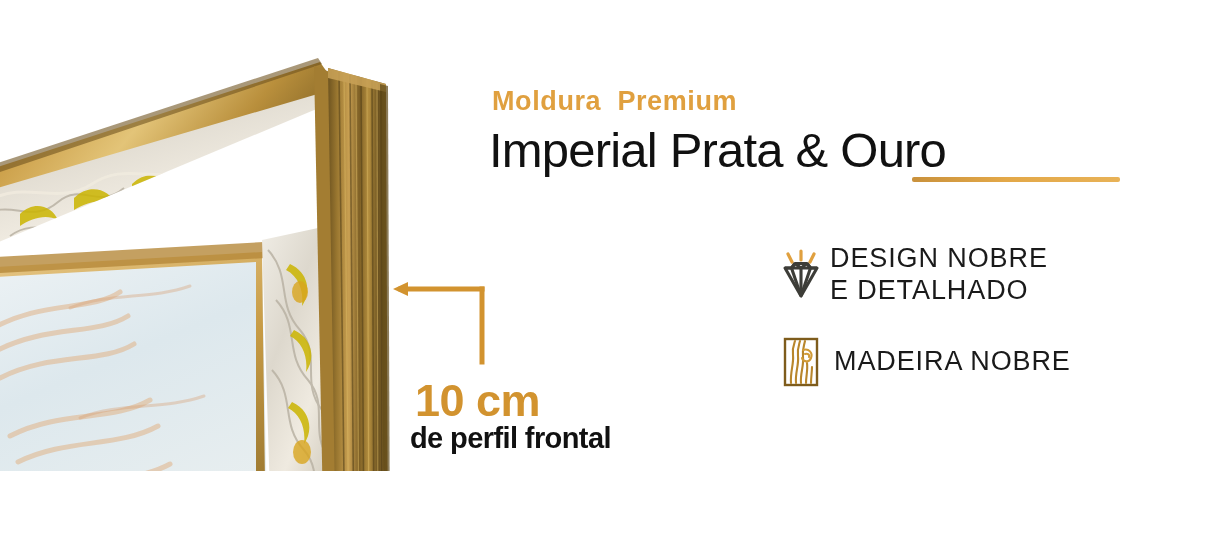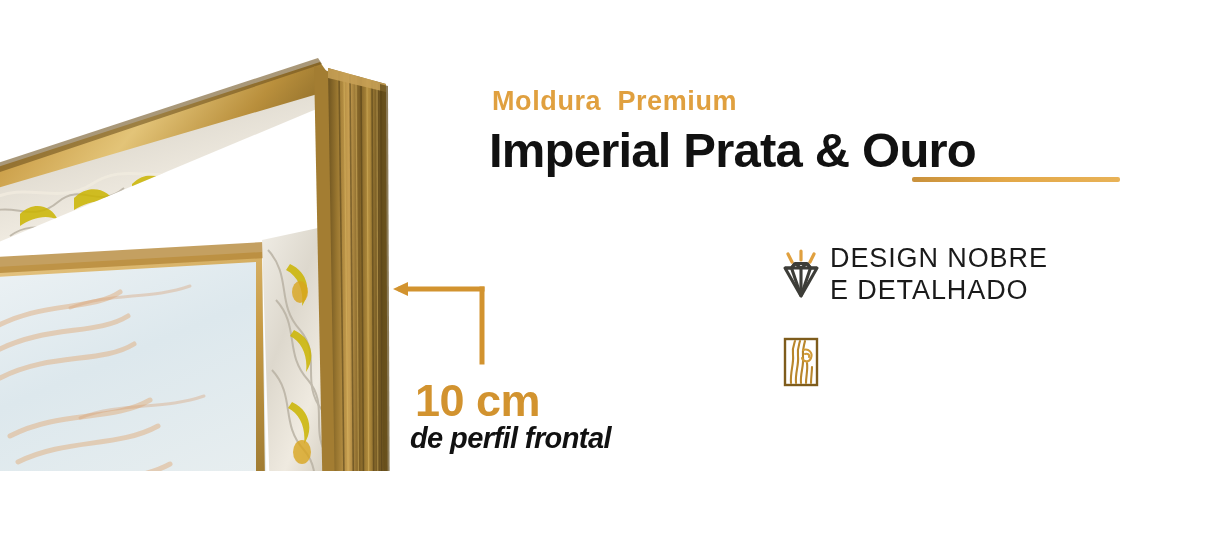"Imperial Prata & Ouro" .headline { font-weight: bold -> normal }
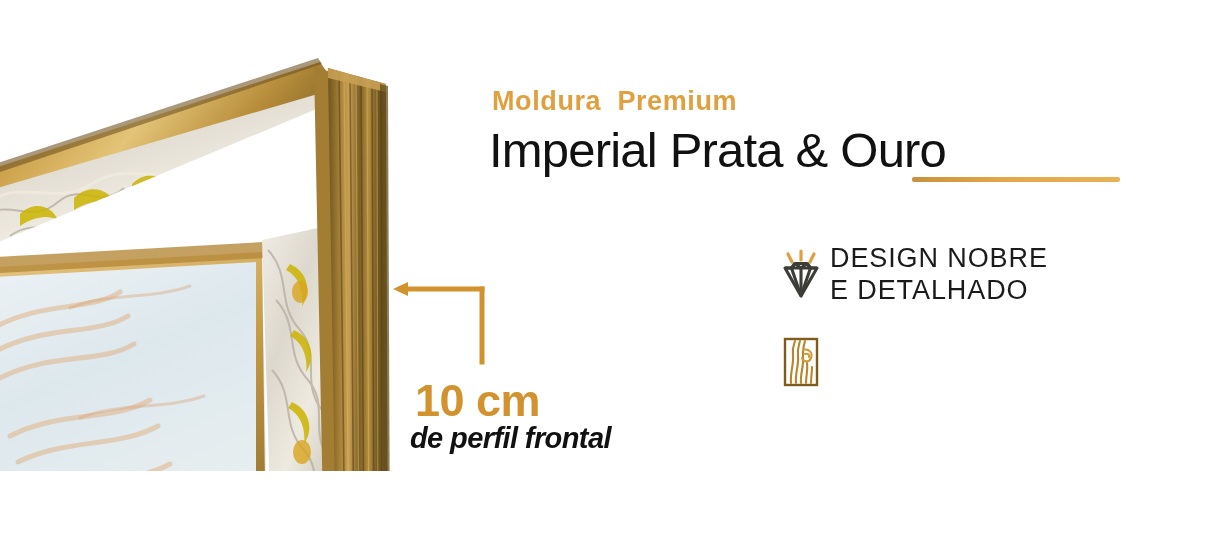"MADEIRA NOBRE" span.feature-text { html: none -> <span>MADEIRA NOBRE</span> }
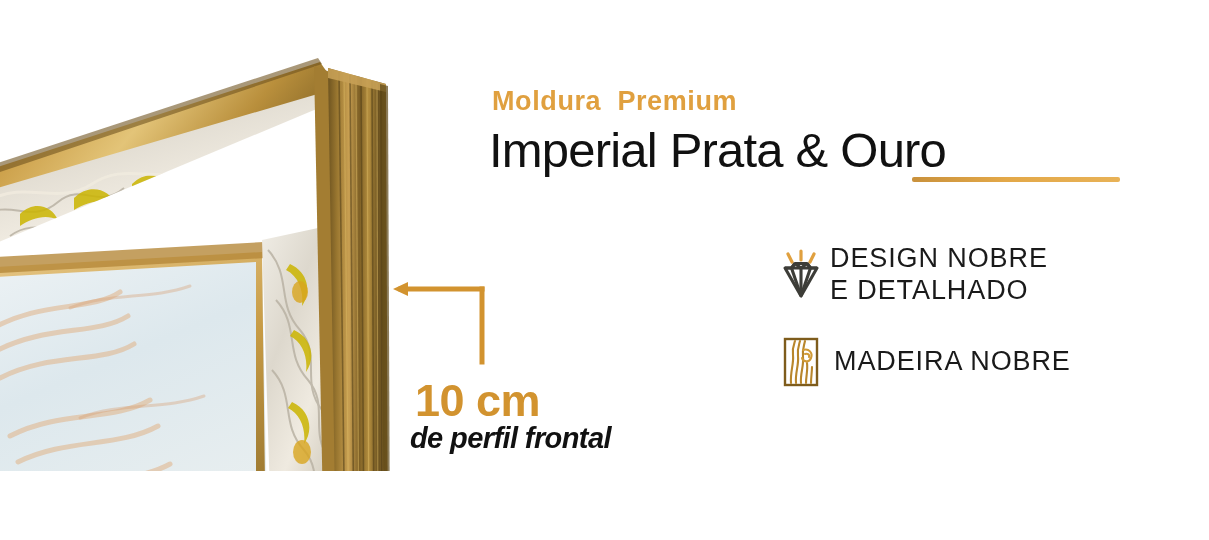"de perfil frontal" .measure-caption { font-style: italic -> none }
